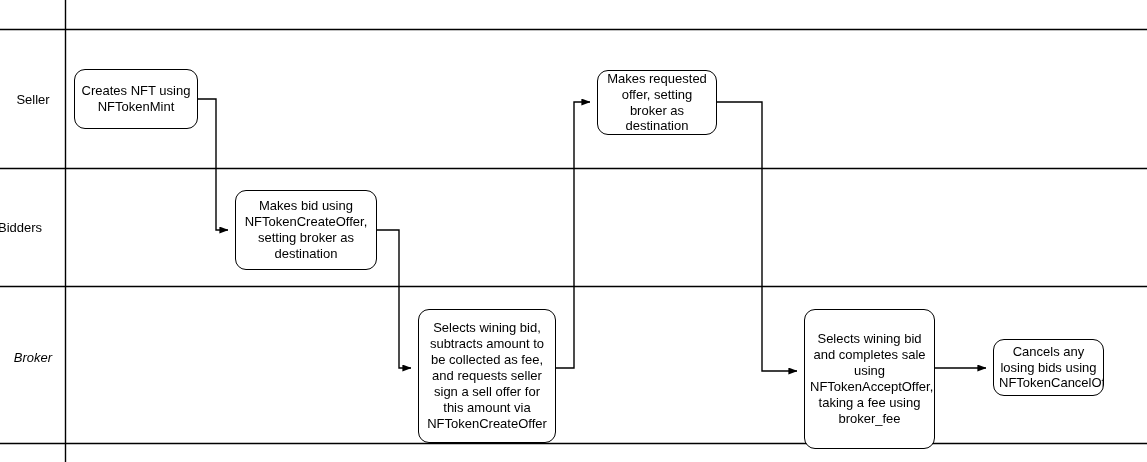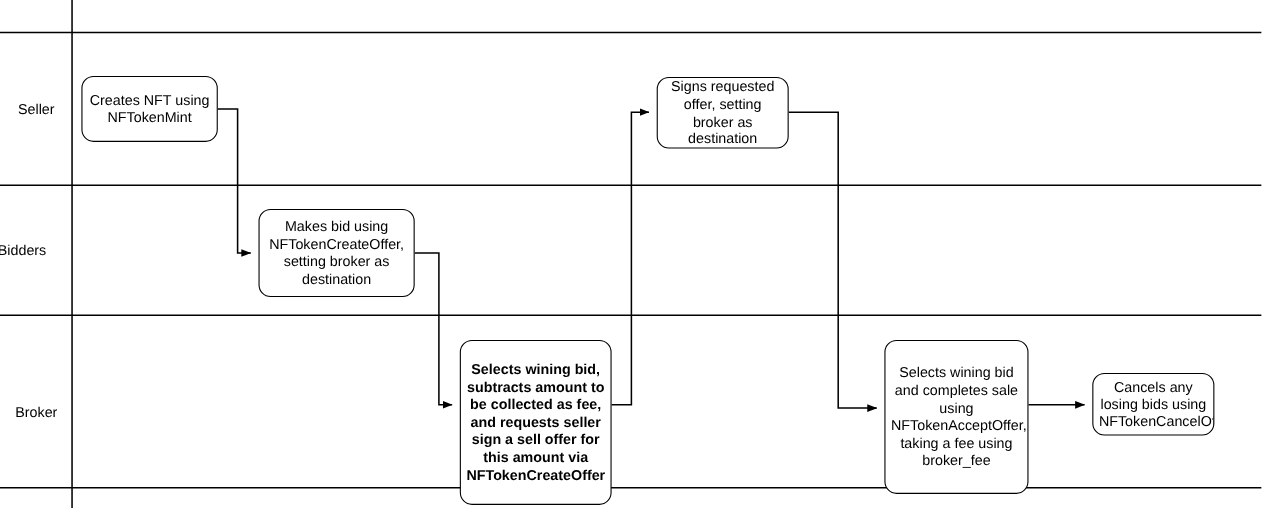"Signs requested offer, setting broker" span { text: Signs -> Makes }
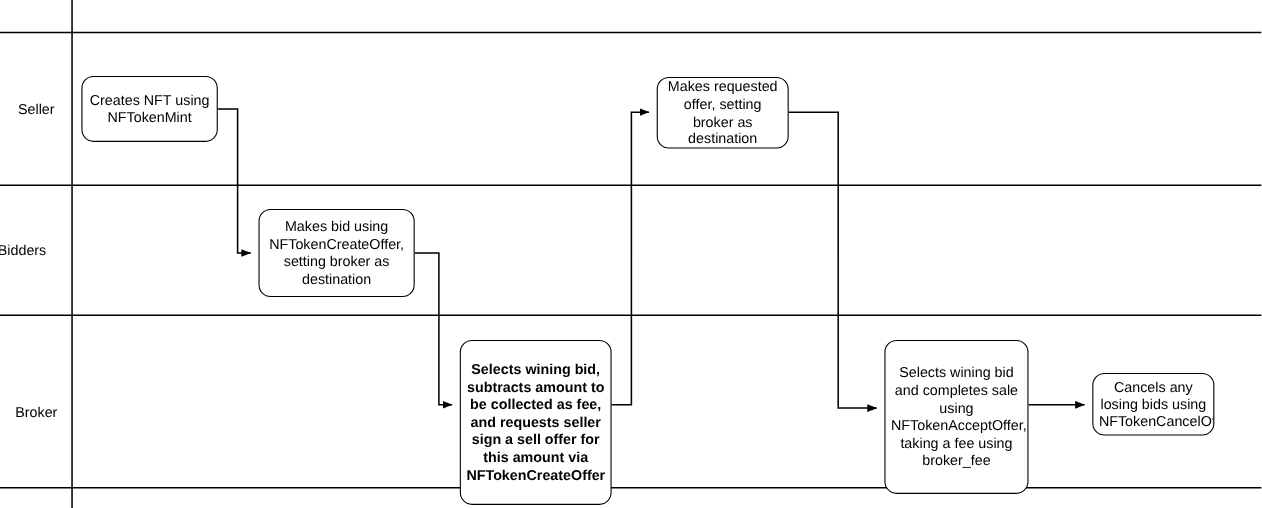"Selects wining bid, subtracts amount" div.node { font-weight: bold -> none; height: 150px -> 134px }
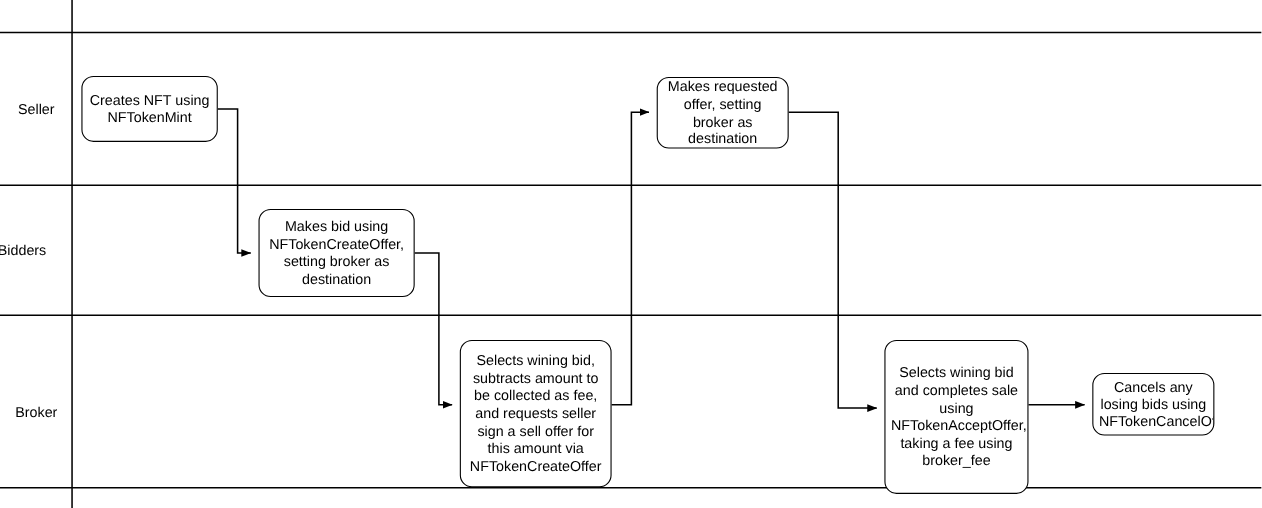"Broker" div.lane-label { font-style: none -> italic; top: 376px -> 358px }
